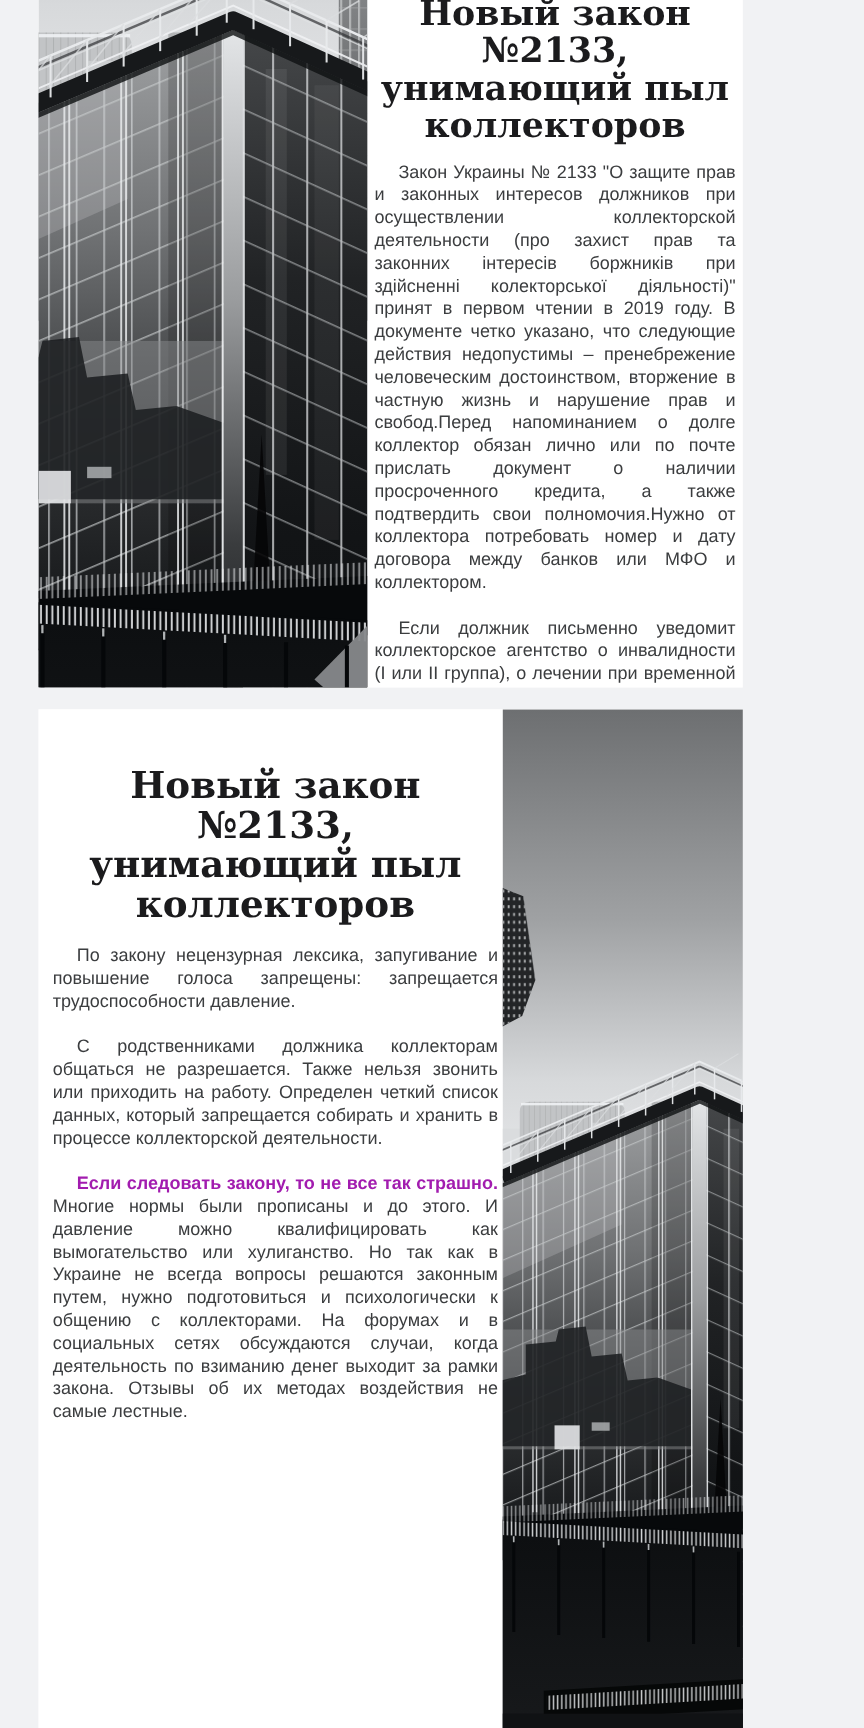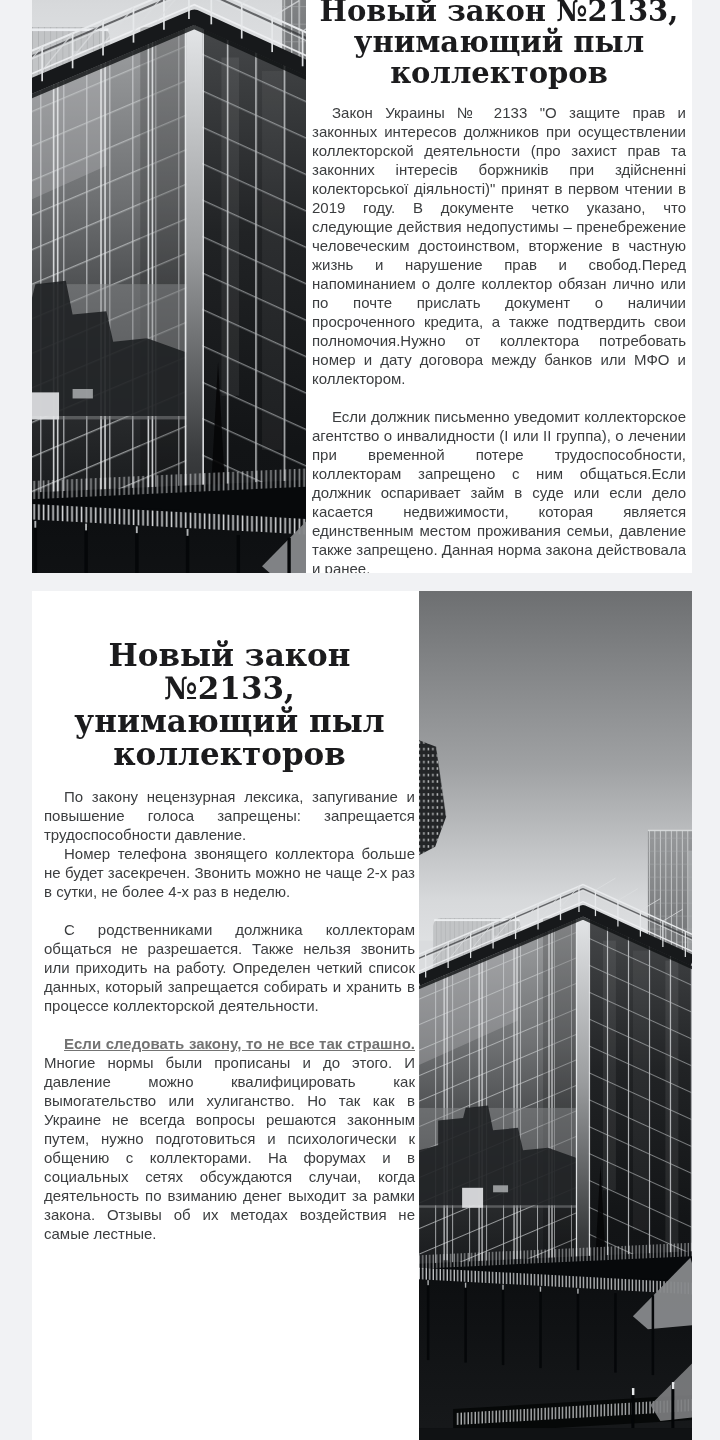"Новый закон №2133," .page { width: 660px -> 587px }
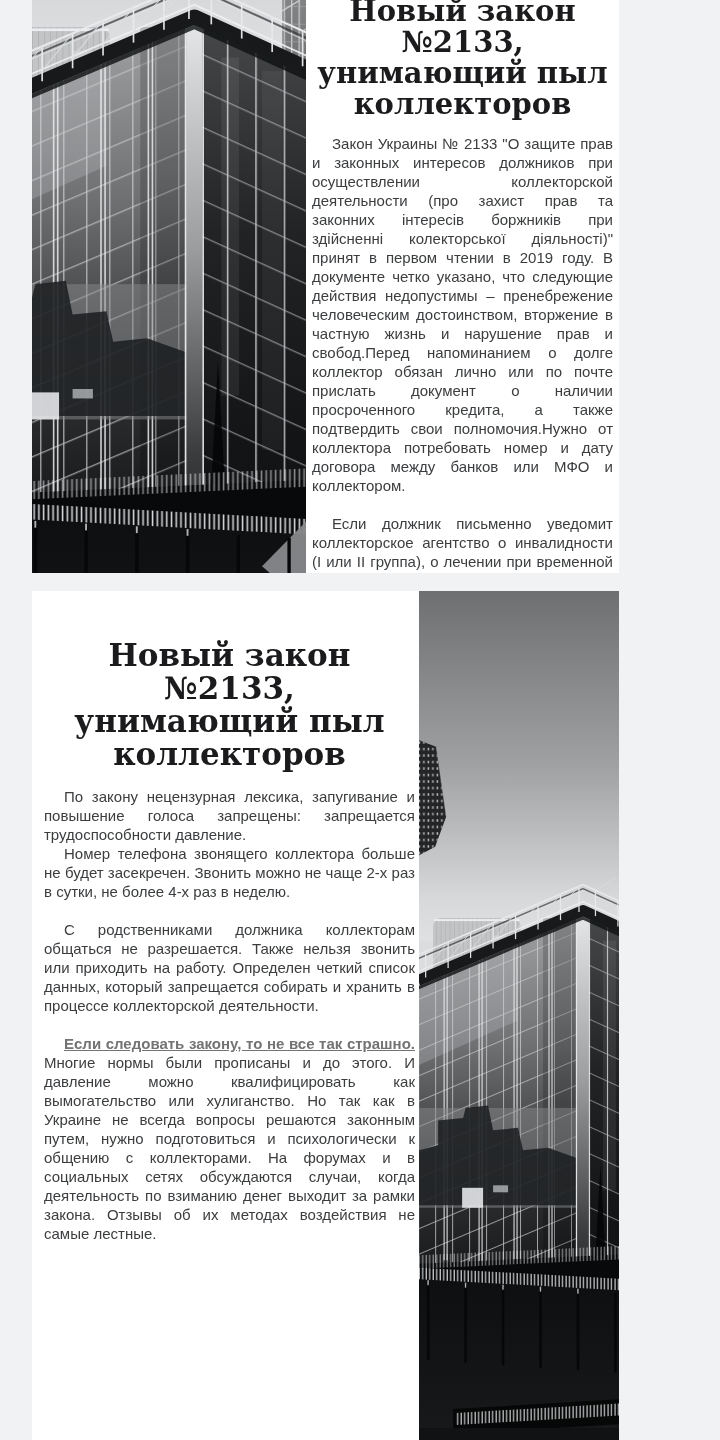"Номер телефона звонящего коллектора" p.no-gap { html: <p>Номер телефона звонящего коллектора больше не будет засекречен. Звонить можно не чаще 2-х раз в сутки, не более 4-х раз в неделю.</p> -> none }
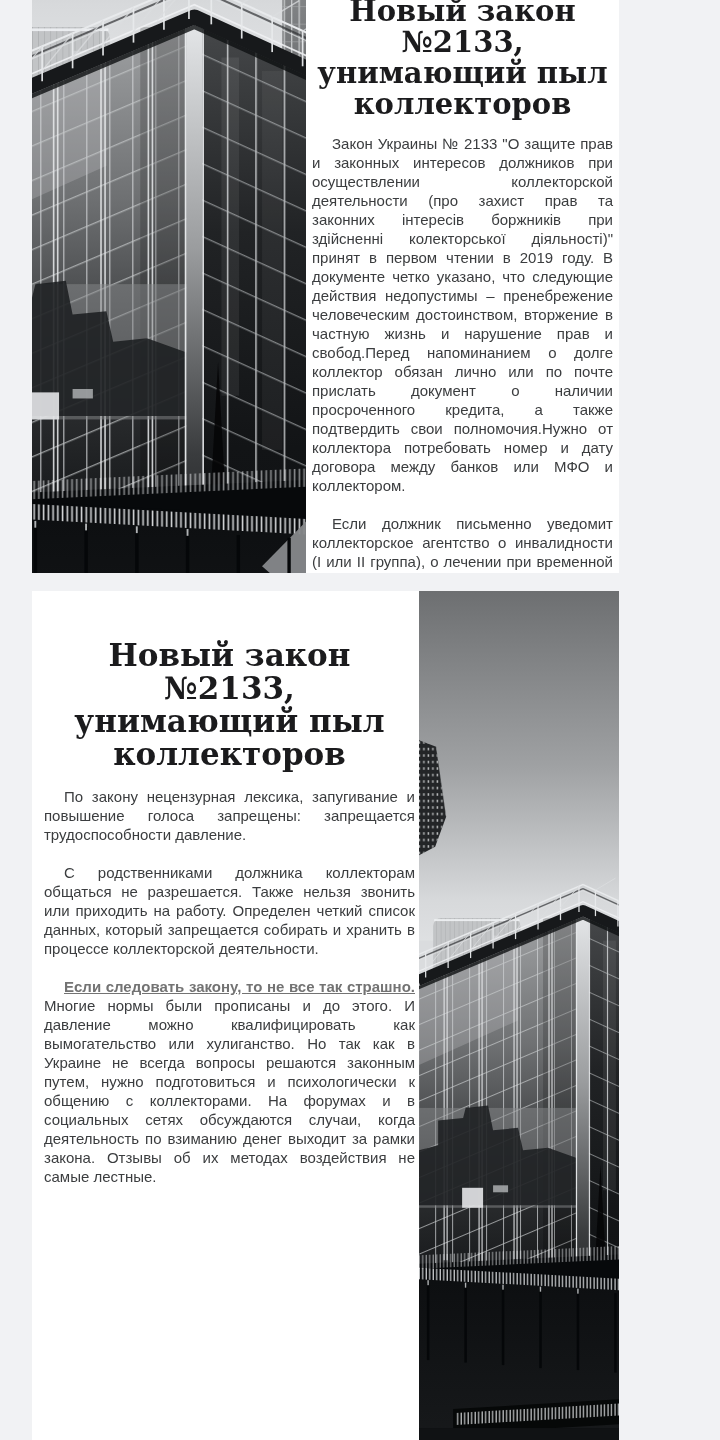"Если следовать закону, то не" .body-text strong { color: #737373 -> #a21caf; text-decoration: underline -> none }
